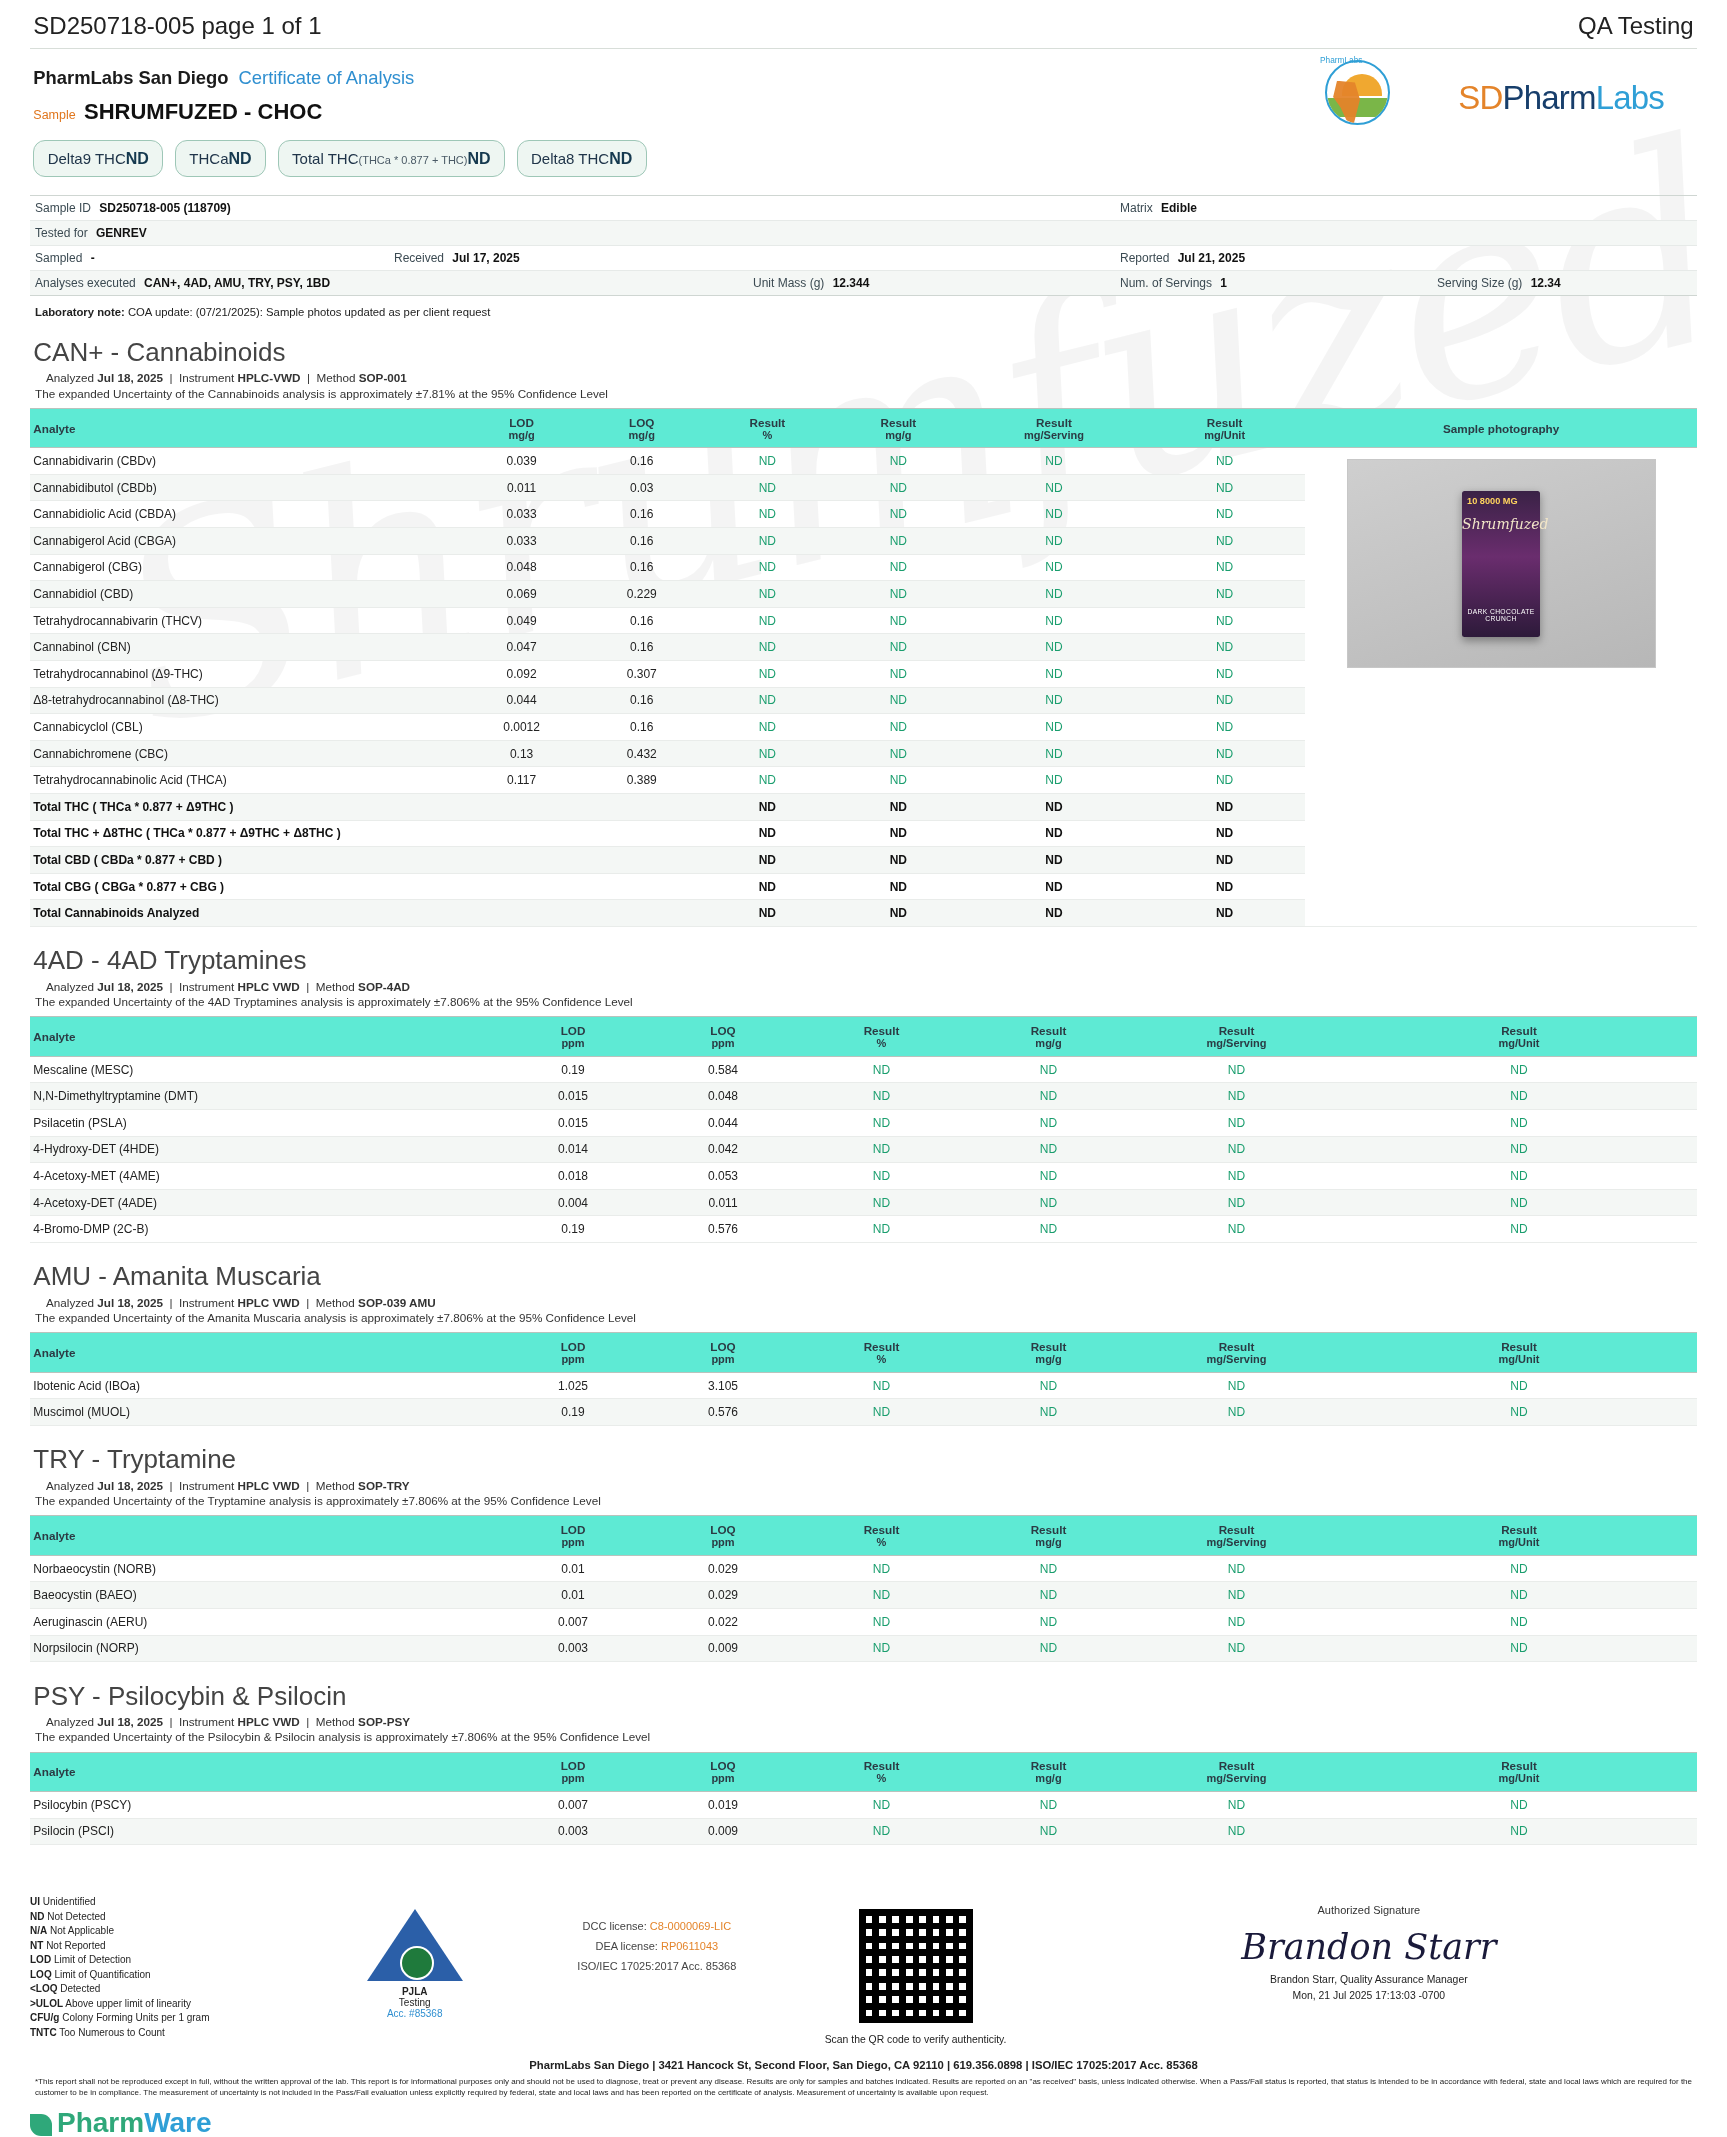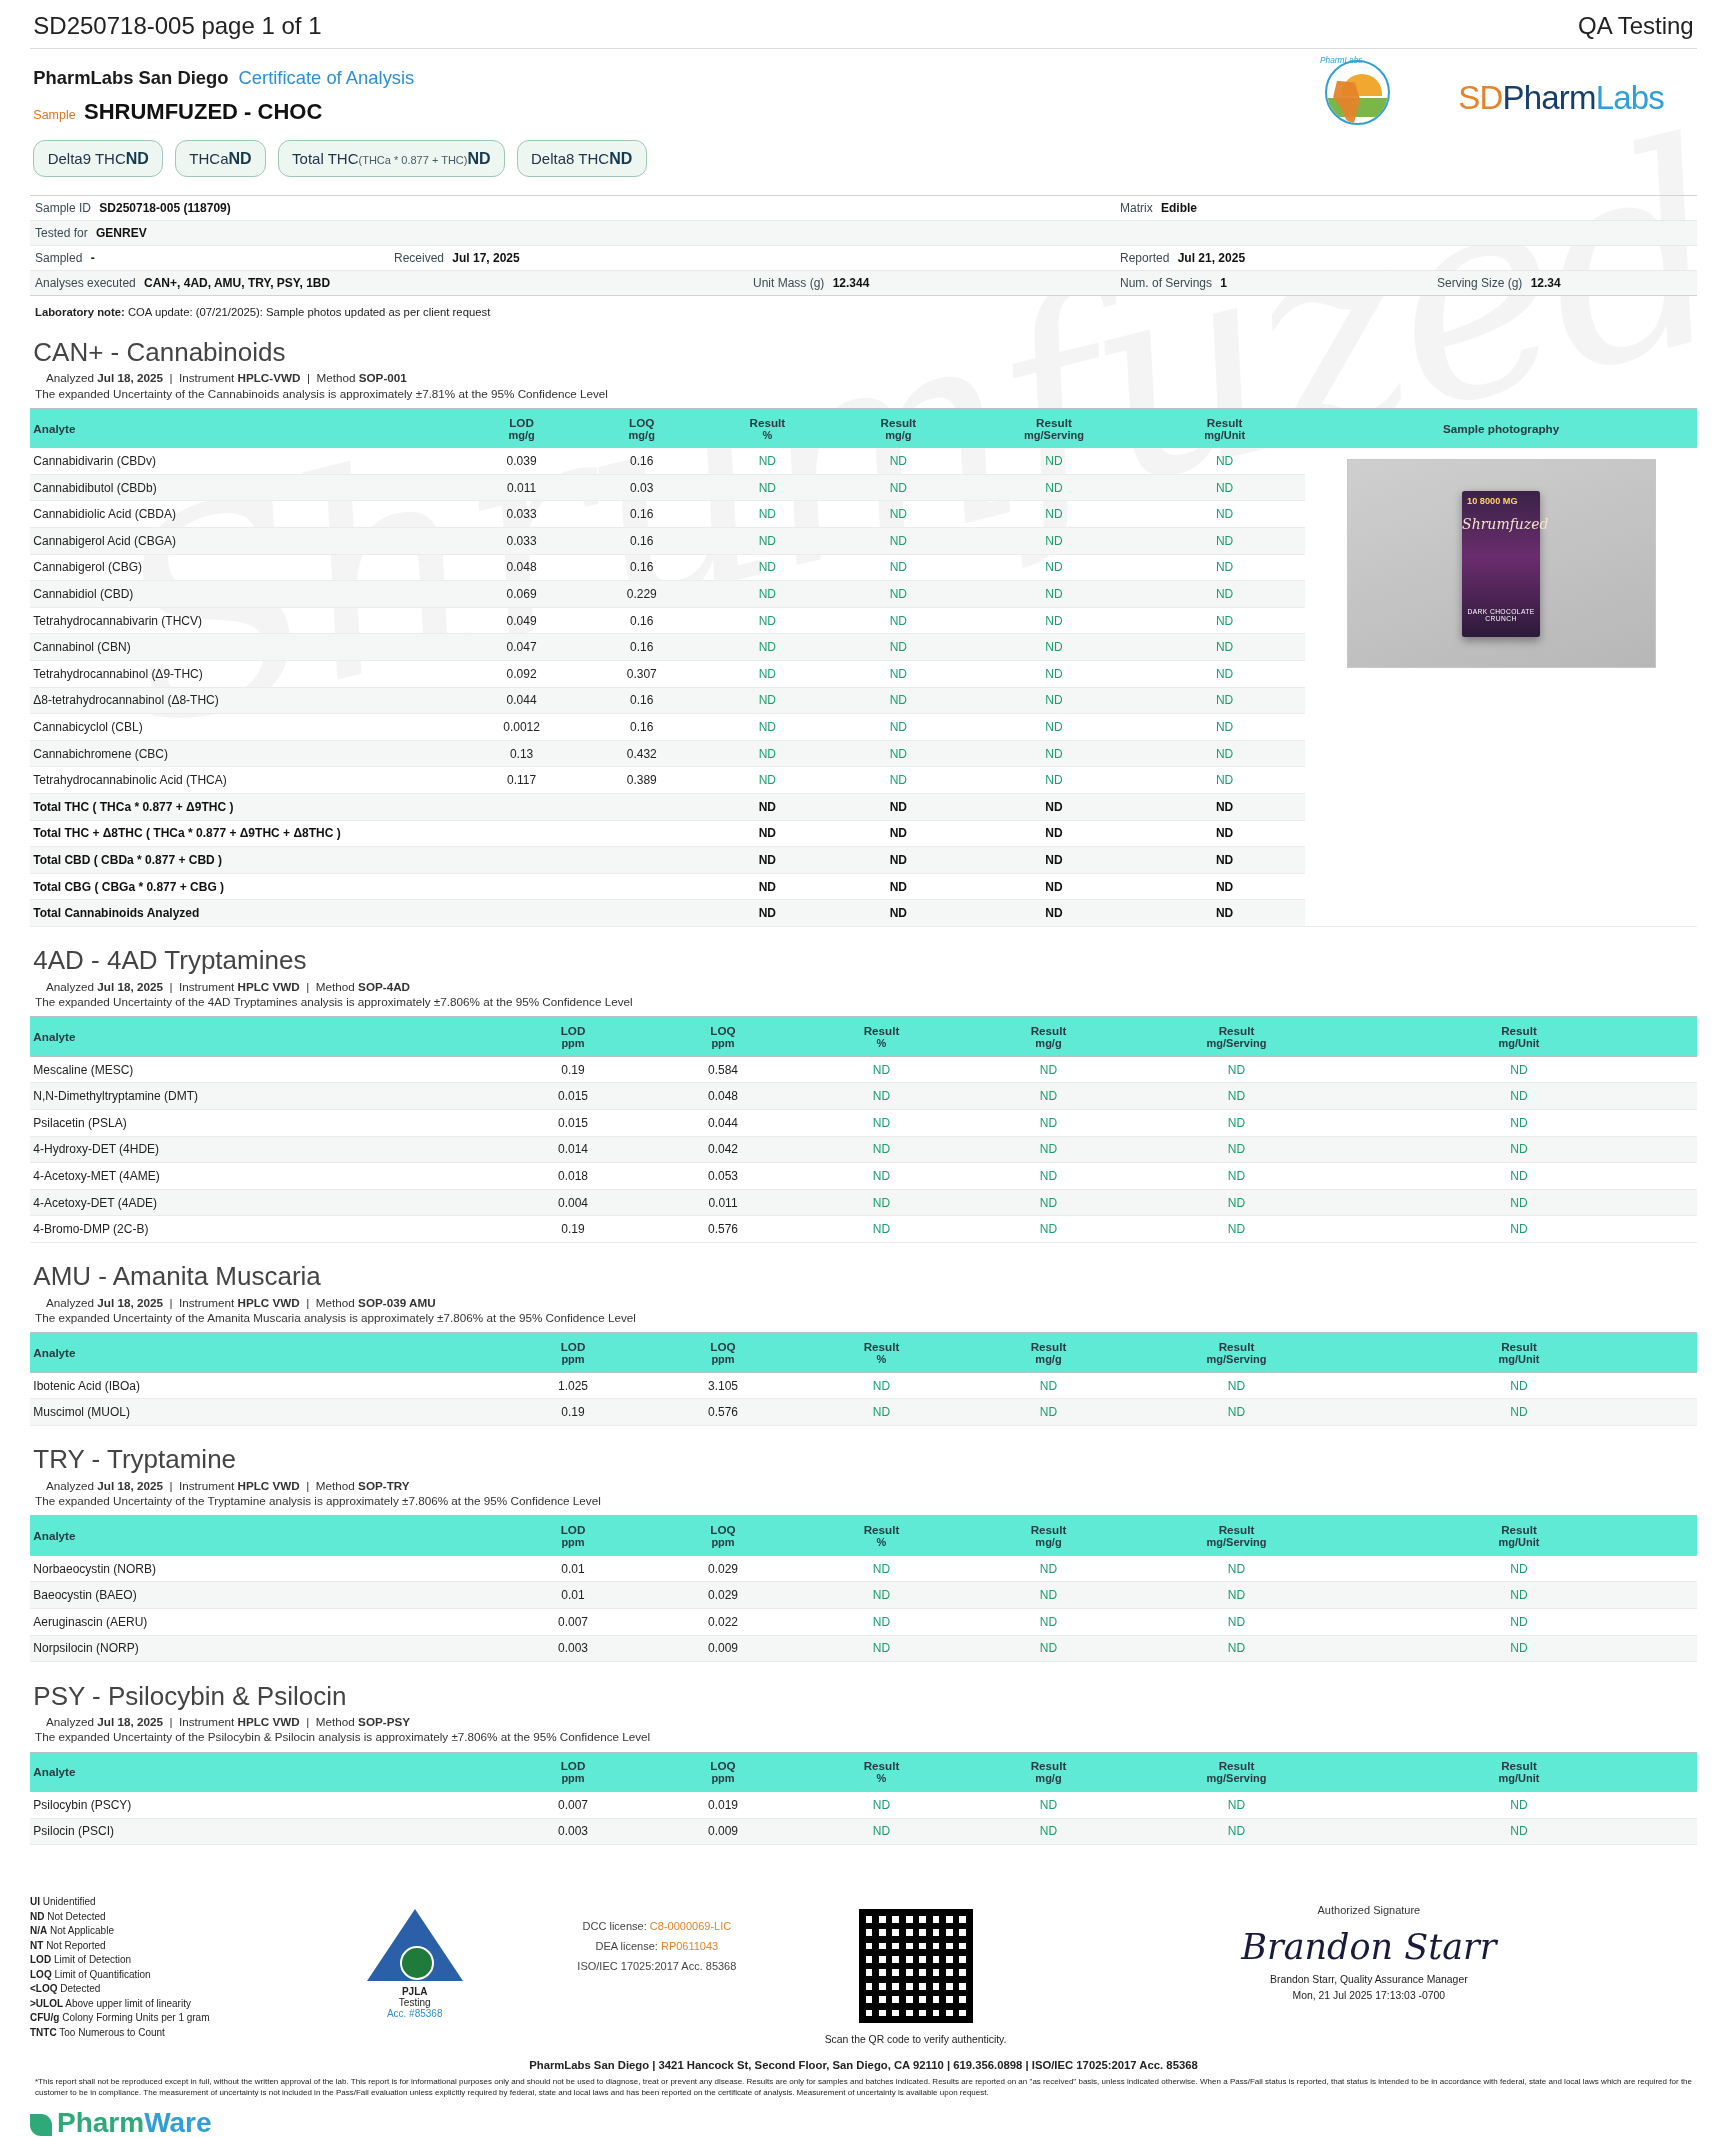"PharmLabs" .logo-badge .txt { font-style: italic -> none }
